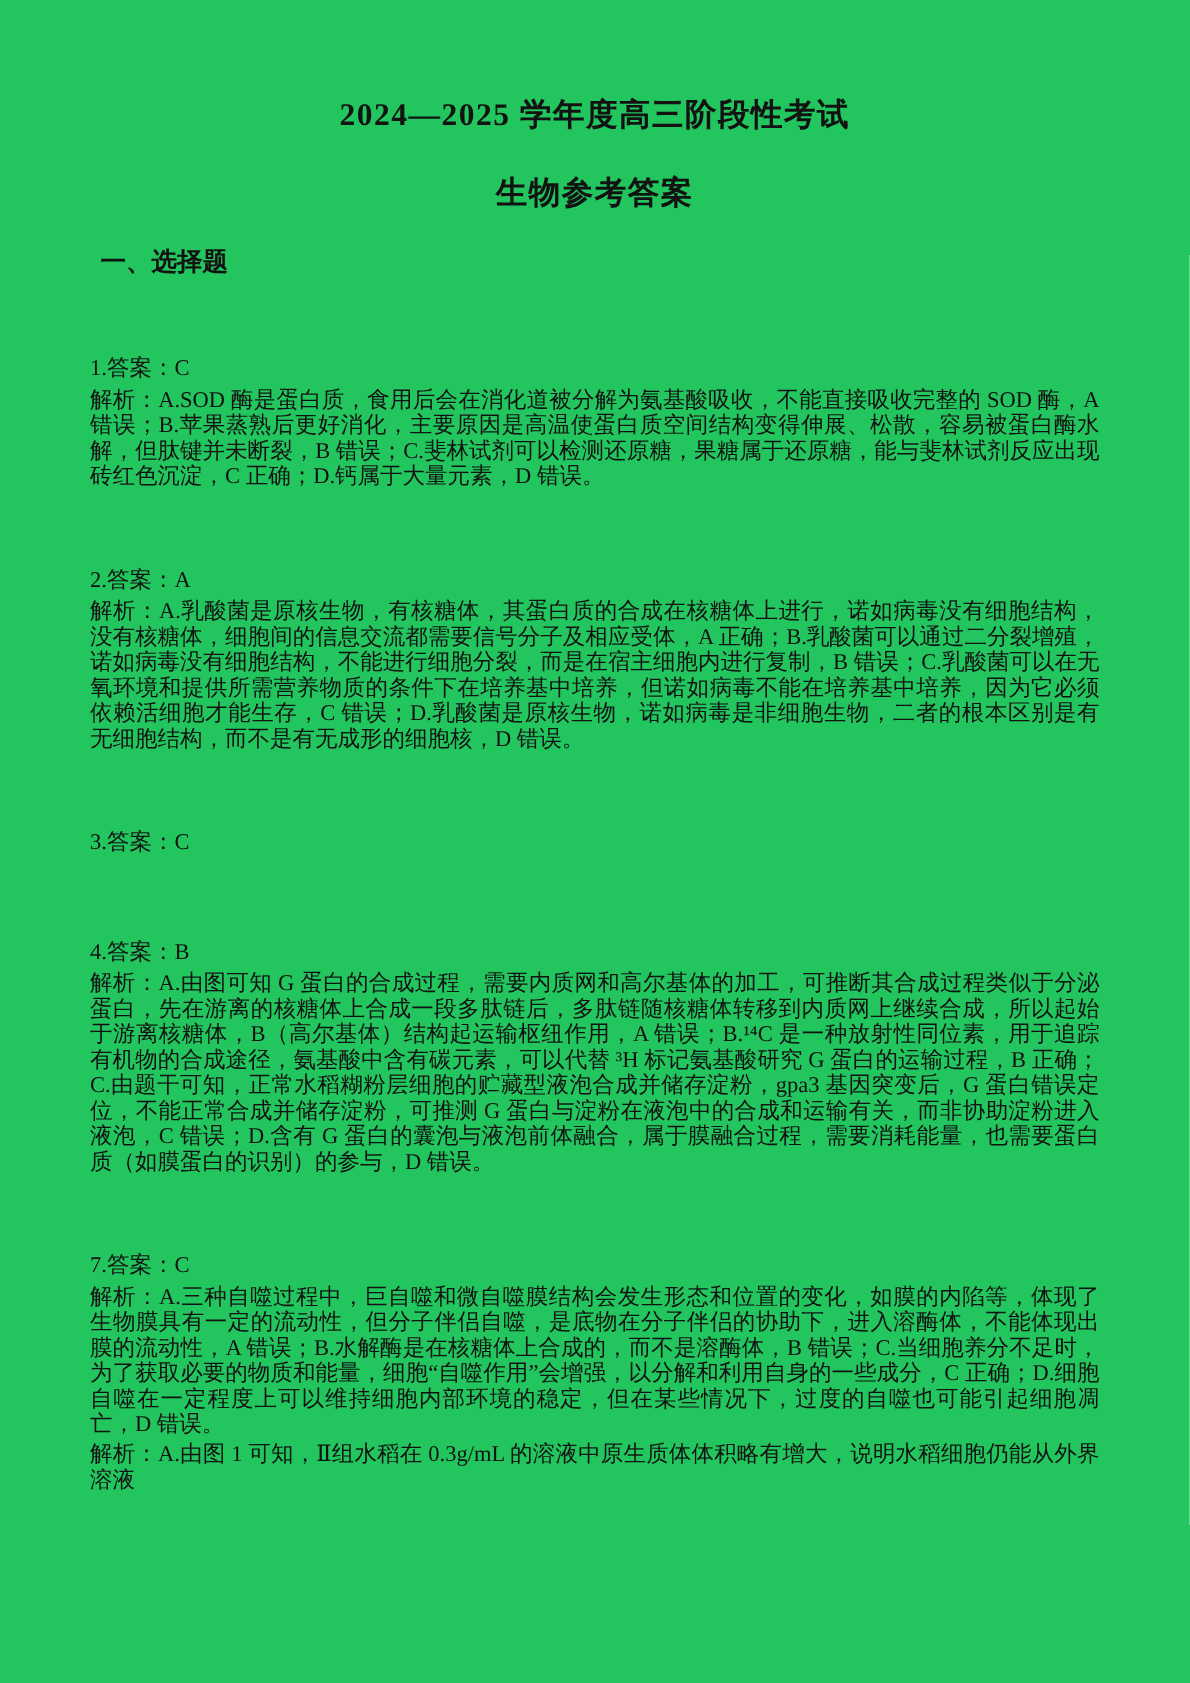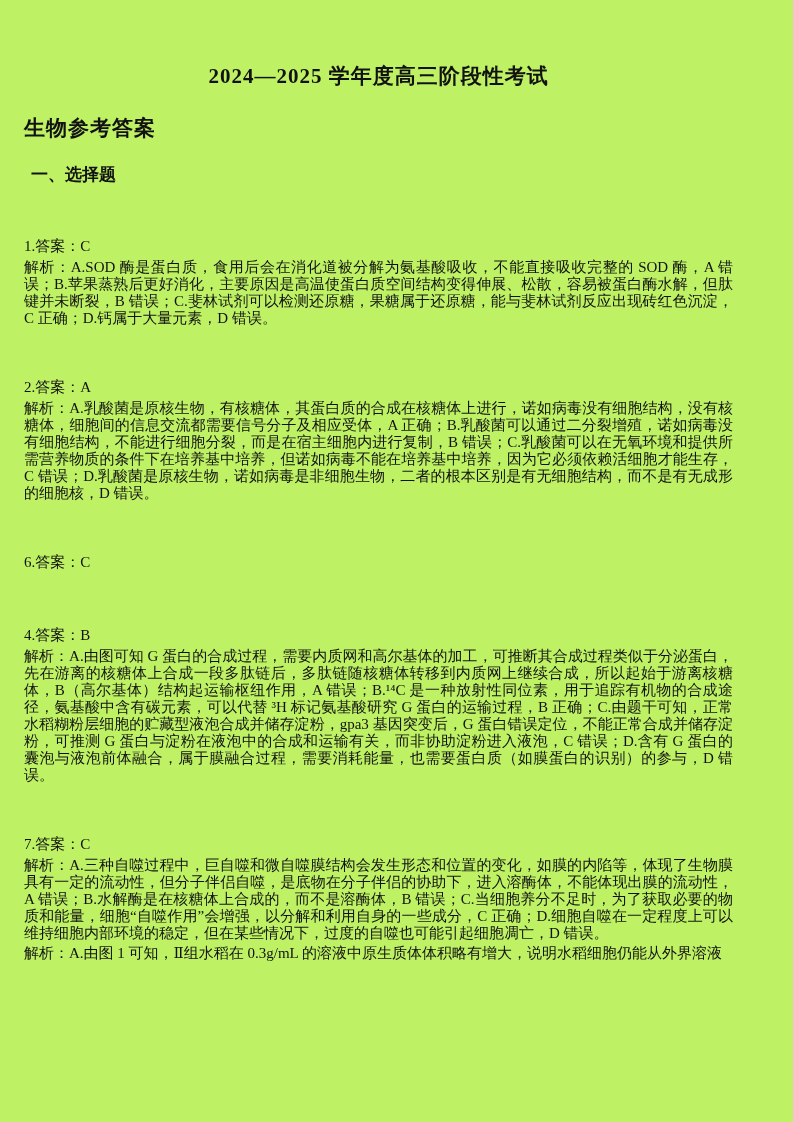"2024—2025 学年度高三阶段性考试" .page { background: #bef264 -> #22c55e; padding: 58px 60px 0 24px -> 58px 60px 0 60px }
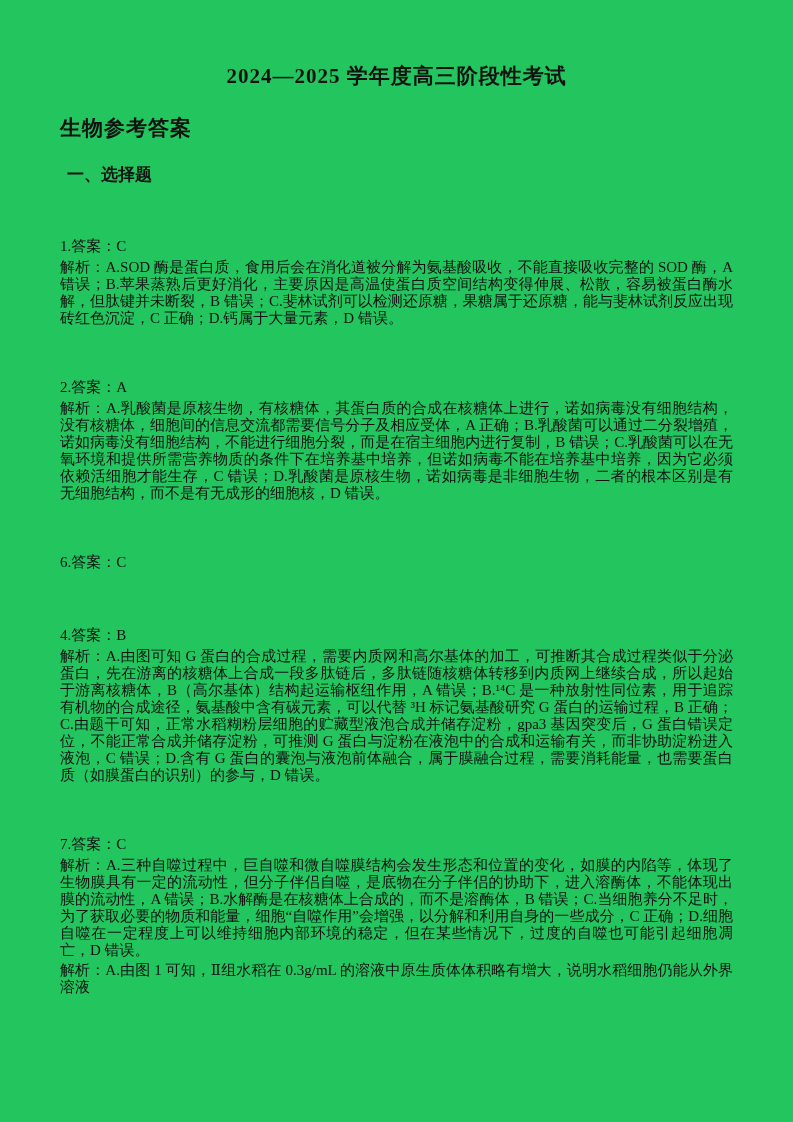"生物参考答案" .doc-subtitle { text-align: left -> center }
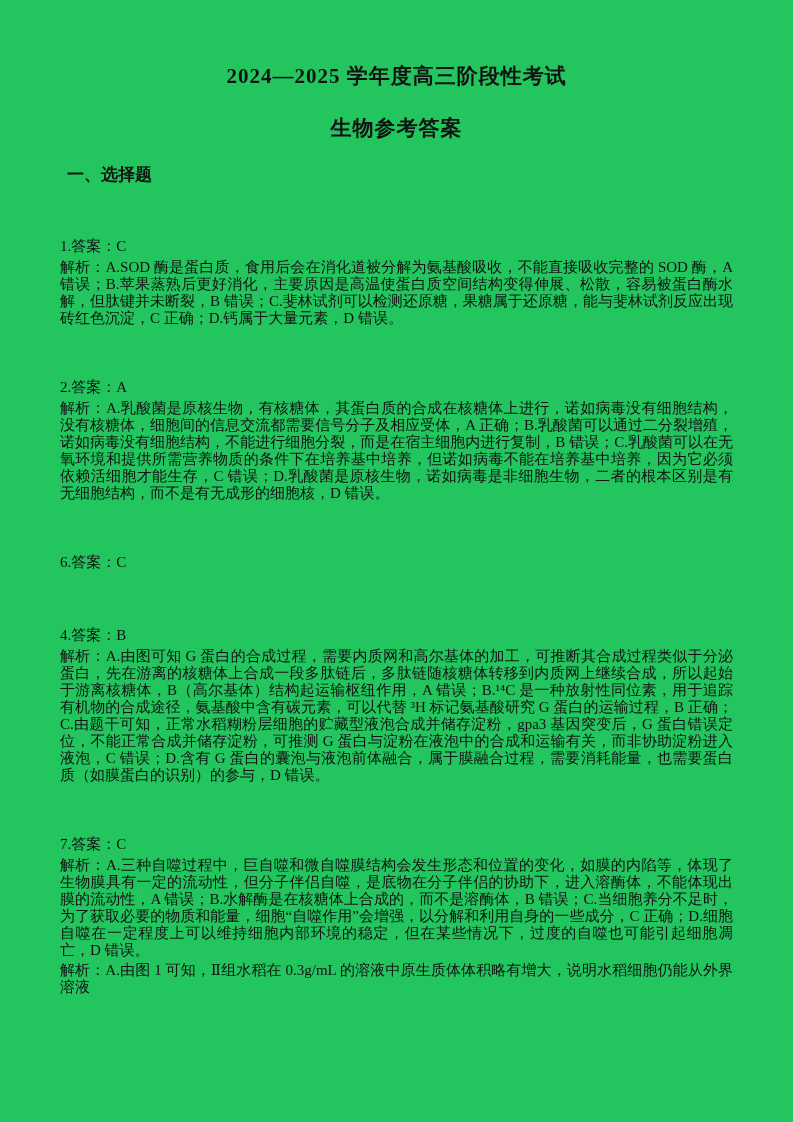"6.答案：C" div.answer-label { text: 6 -> 3 }
